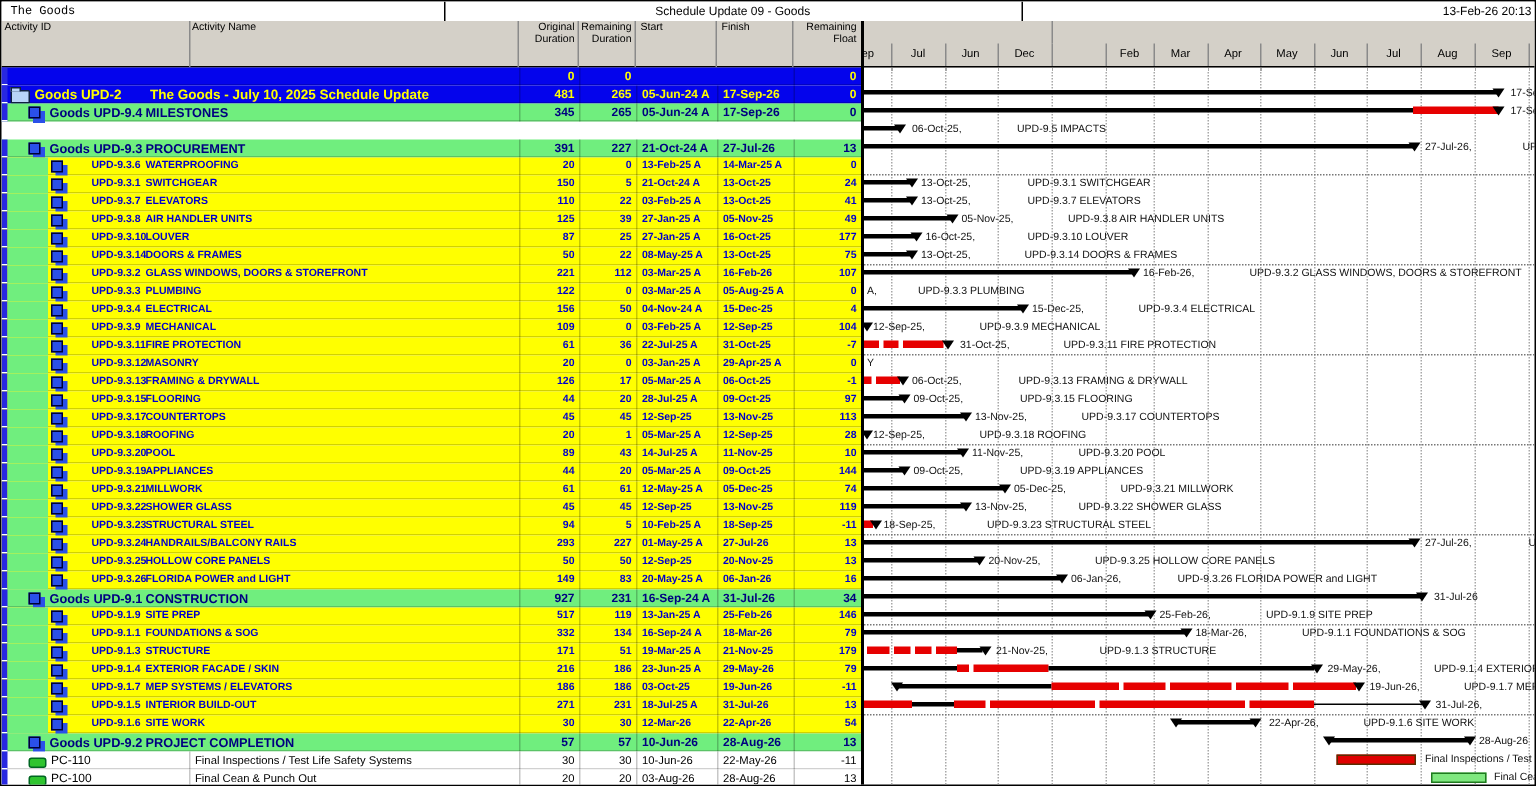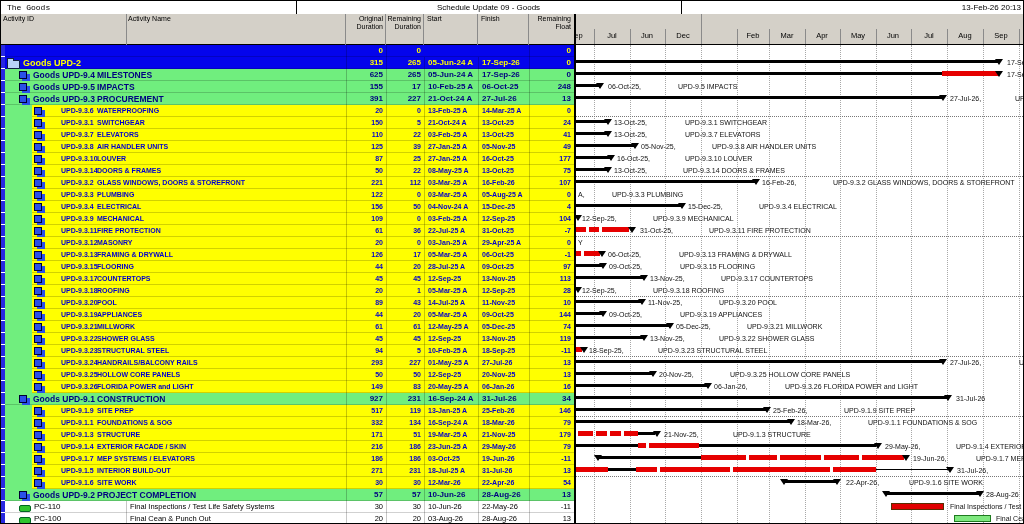"The Goods - July 10," span.rname { html: none -> <span>The Goods - July 10, 2025 Schedule Update</span> }
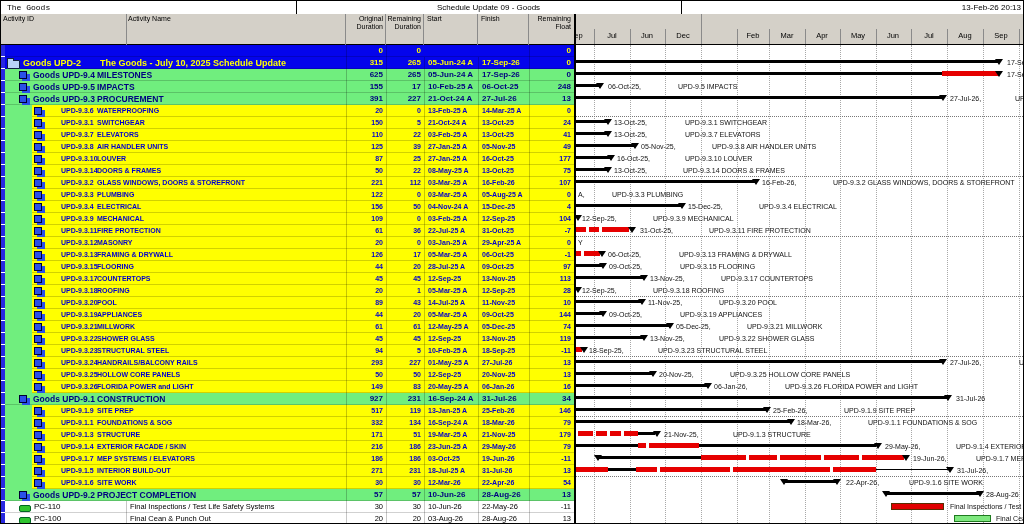"315" div.cell { text: 315 -> 481 }
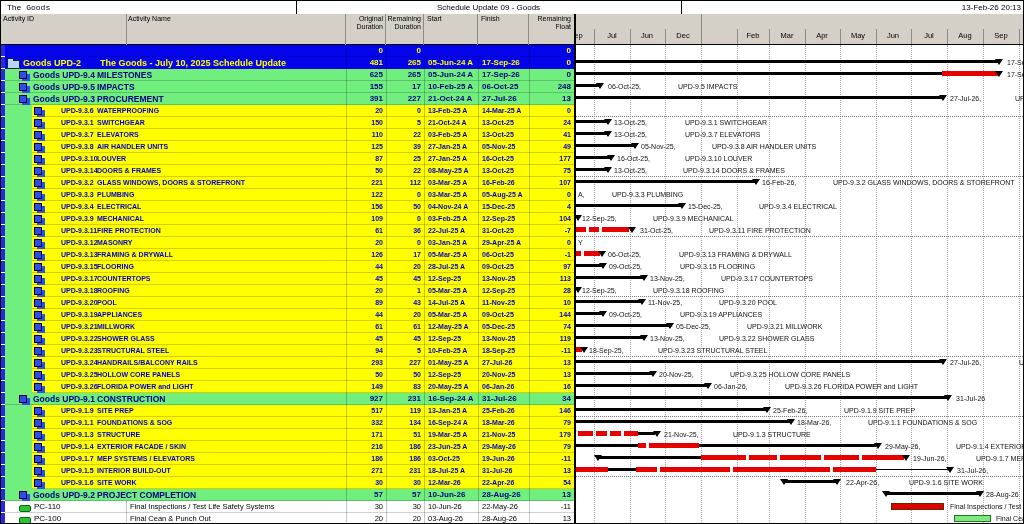"625" div.cell { text: 625 -> 345 }
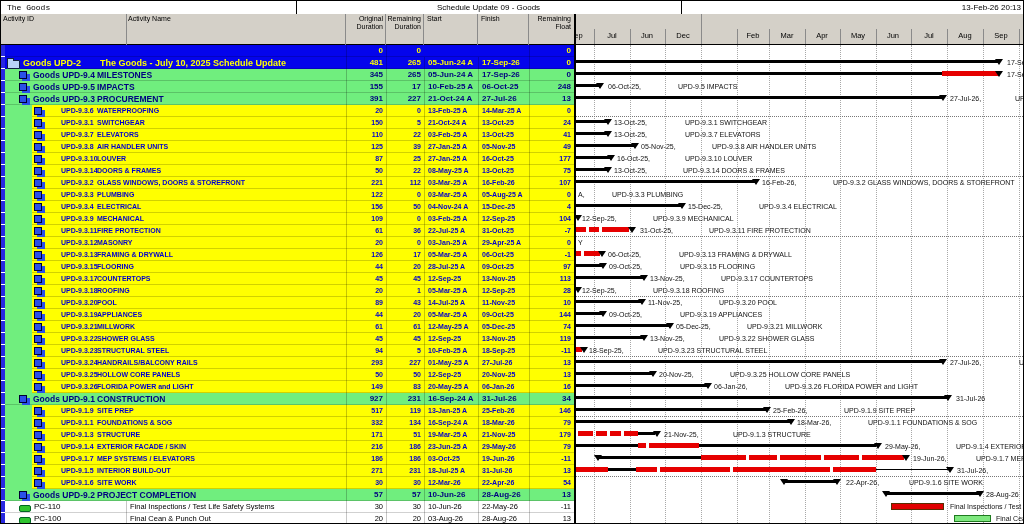"Goods UPD-9.5" div.tbl { html: <div> <div></div> <span></span> <span>Goods UPD-9.5</span> <span>IMPACTS</span> <div>155</div> <div>17</div> <div>10-Feb-25 A</div> <div>06-Oct-25</div> <div>248</div> </div> -> none }
